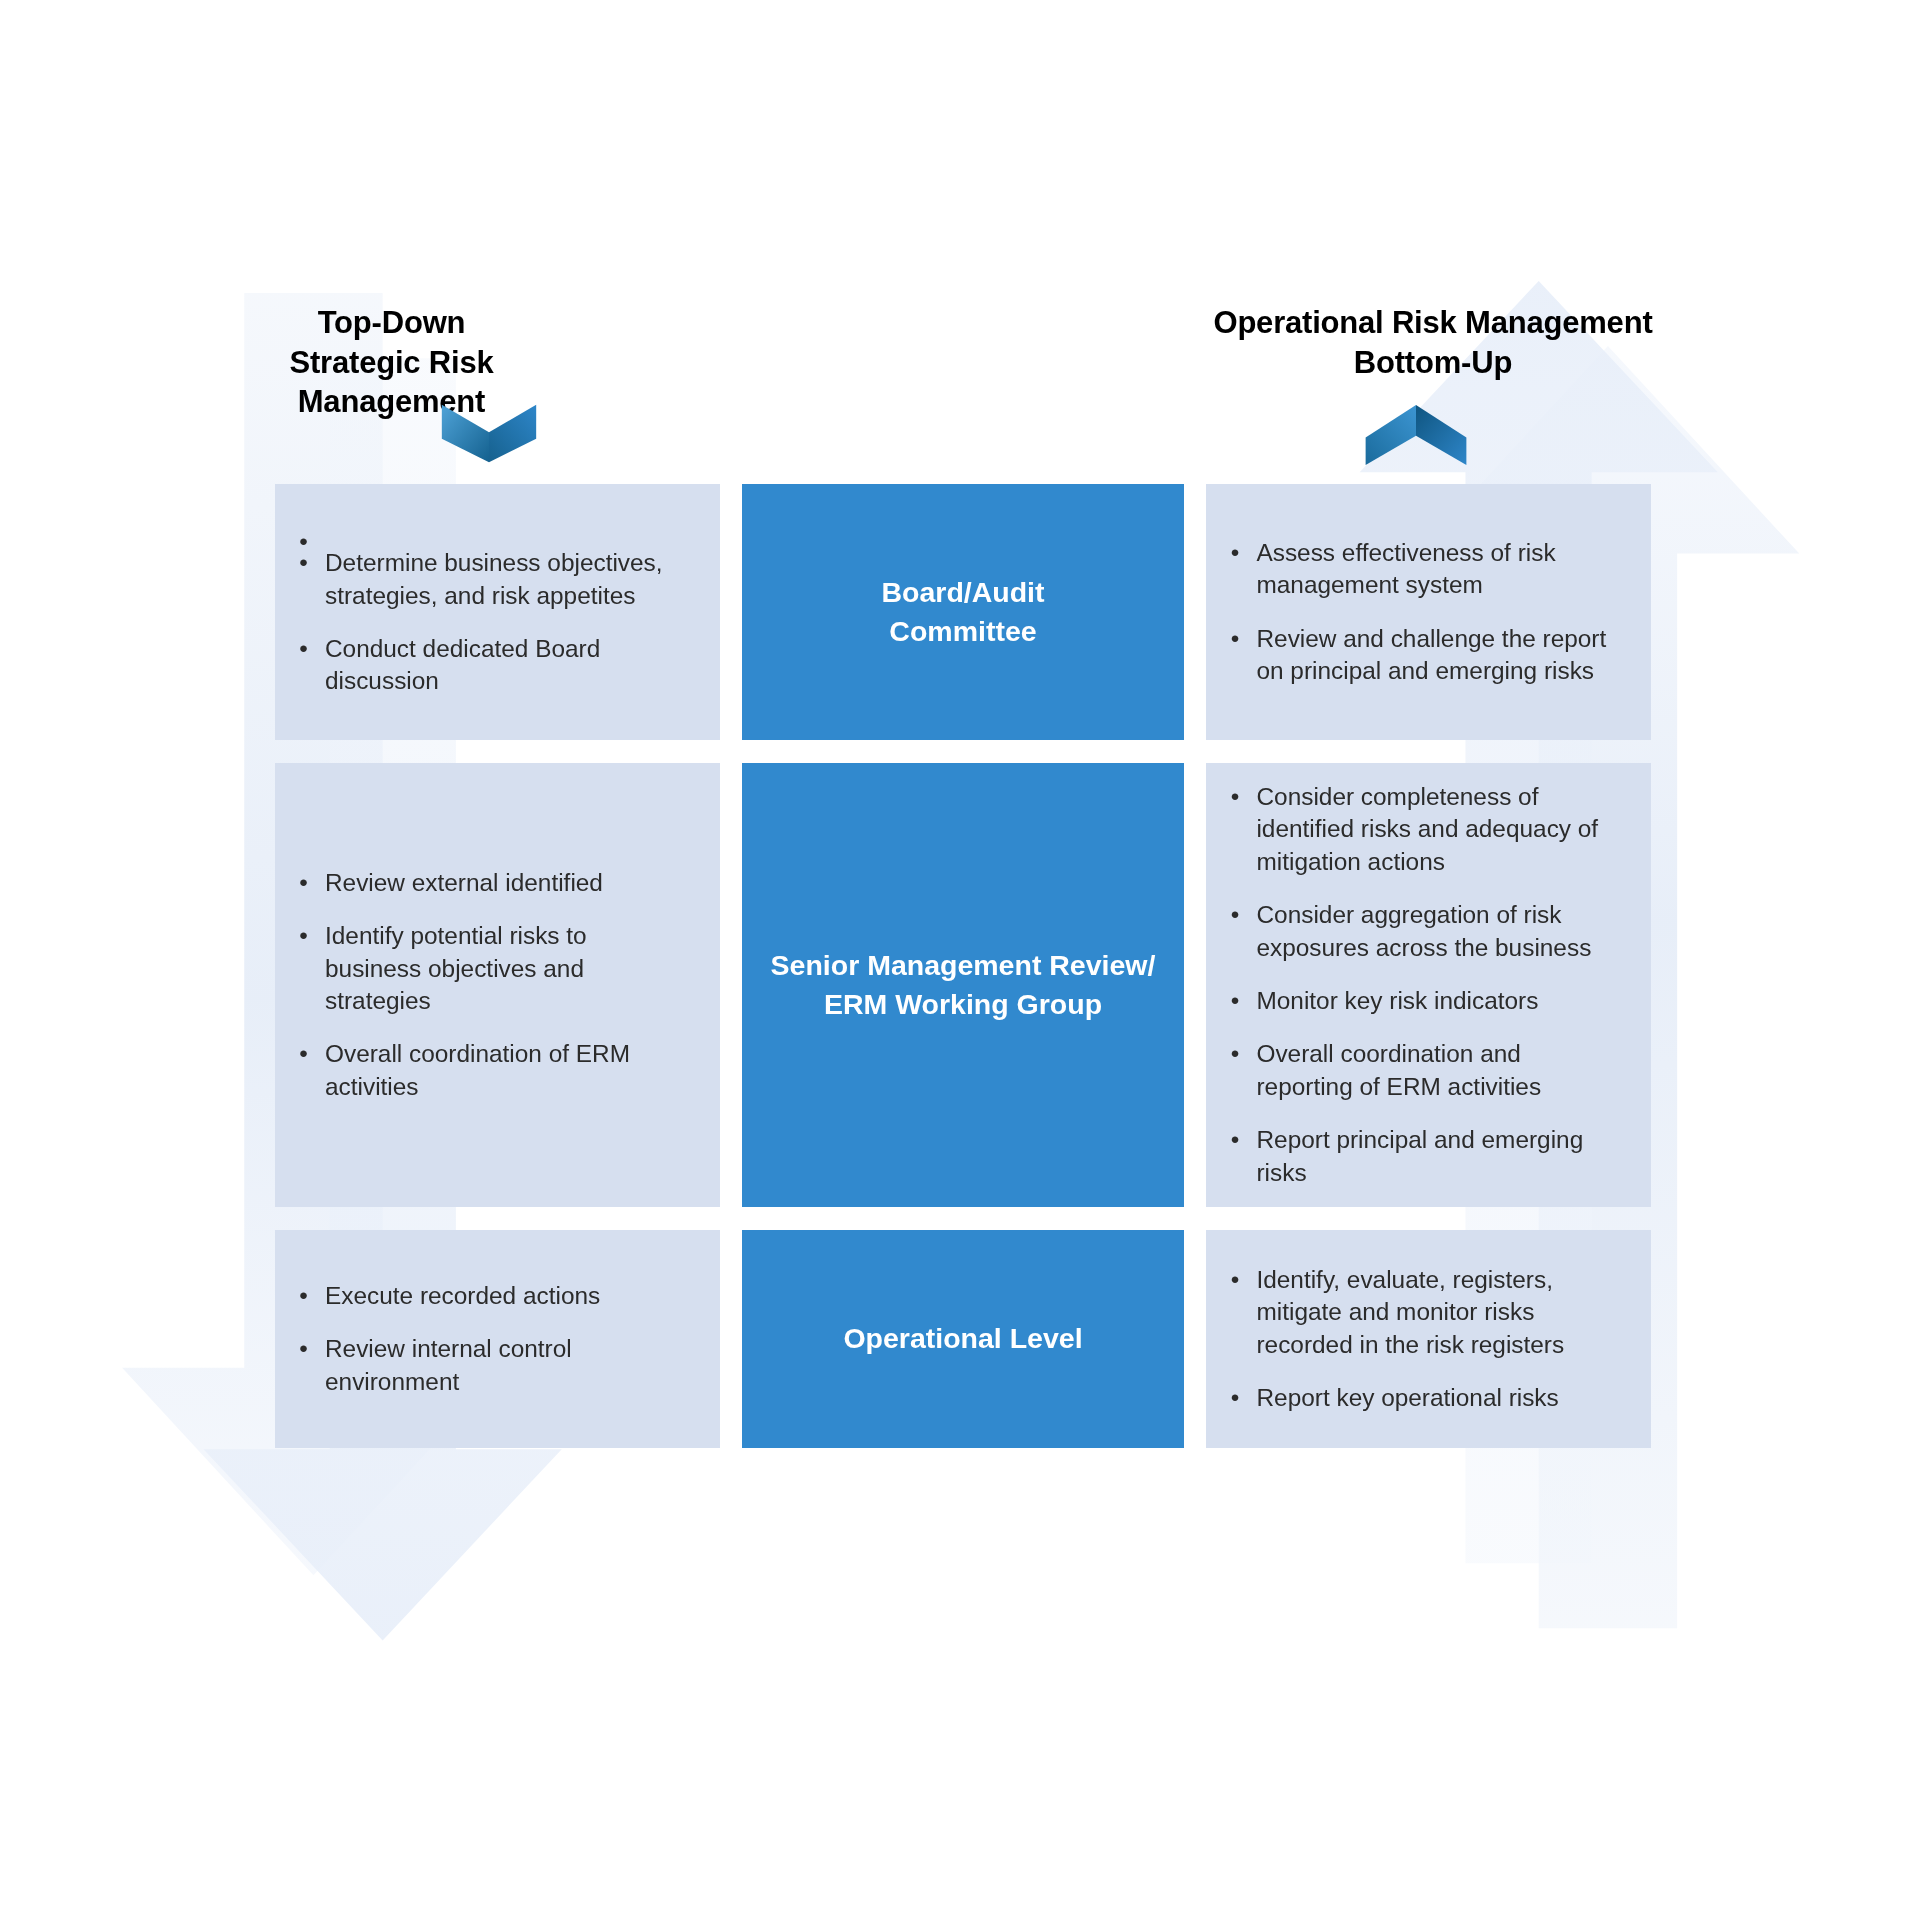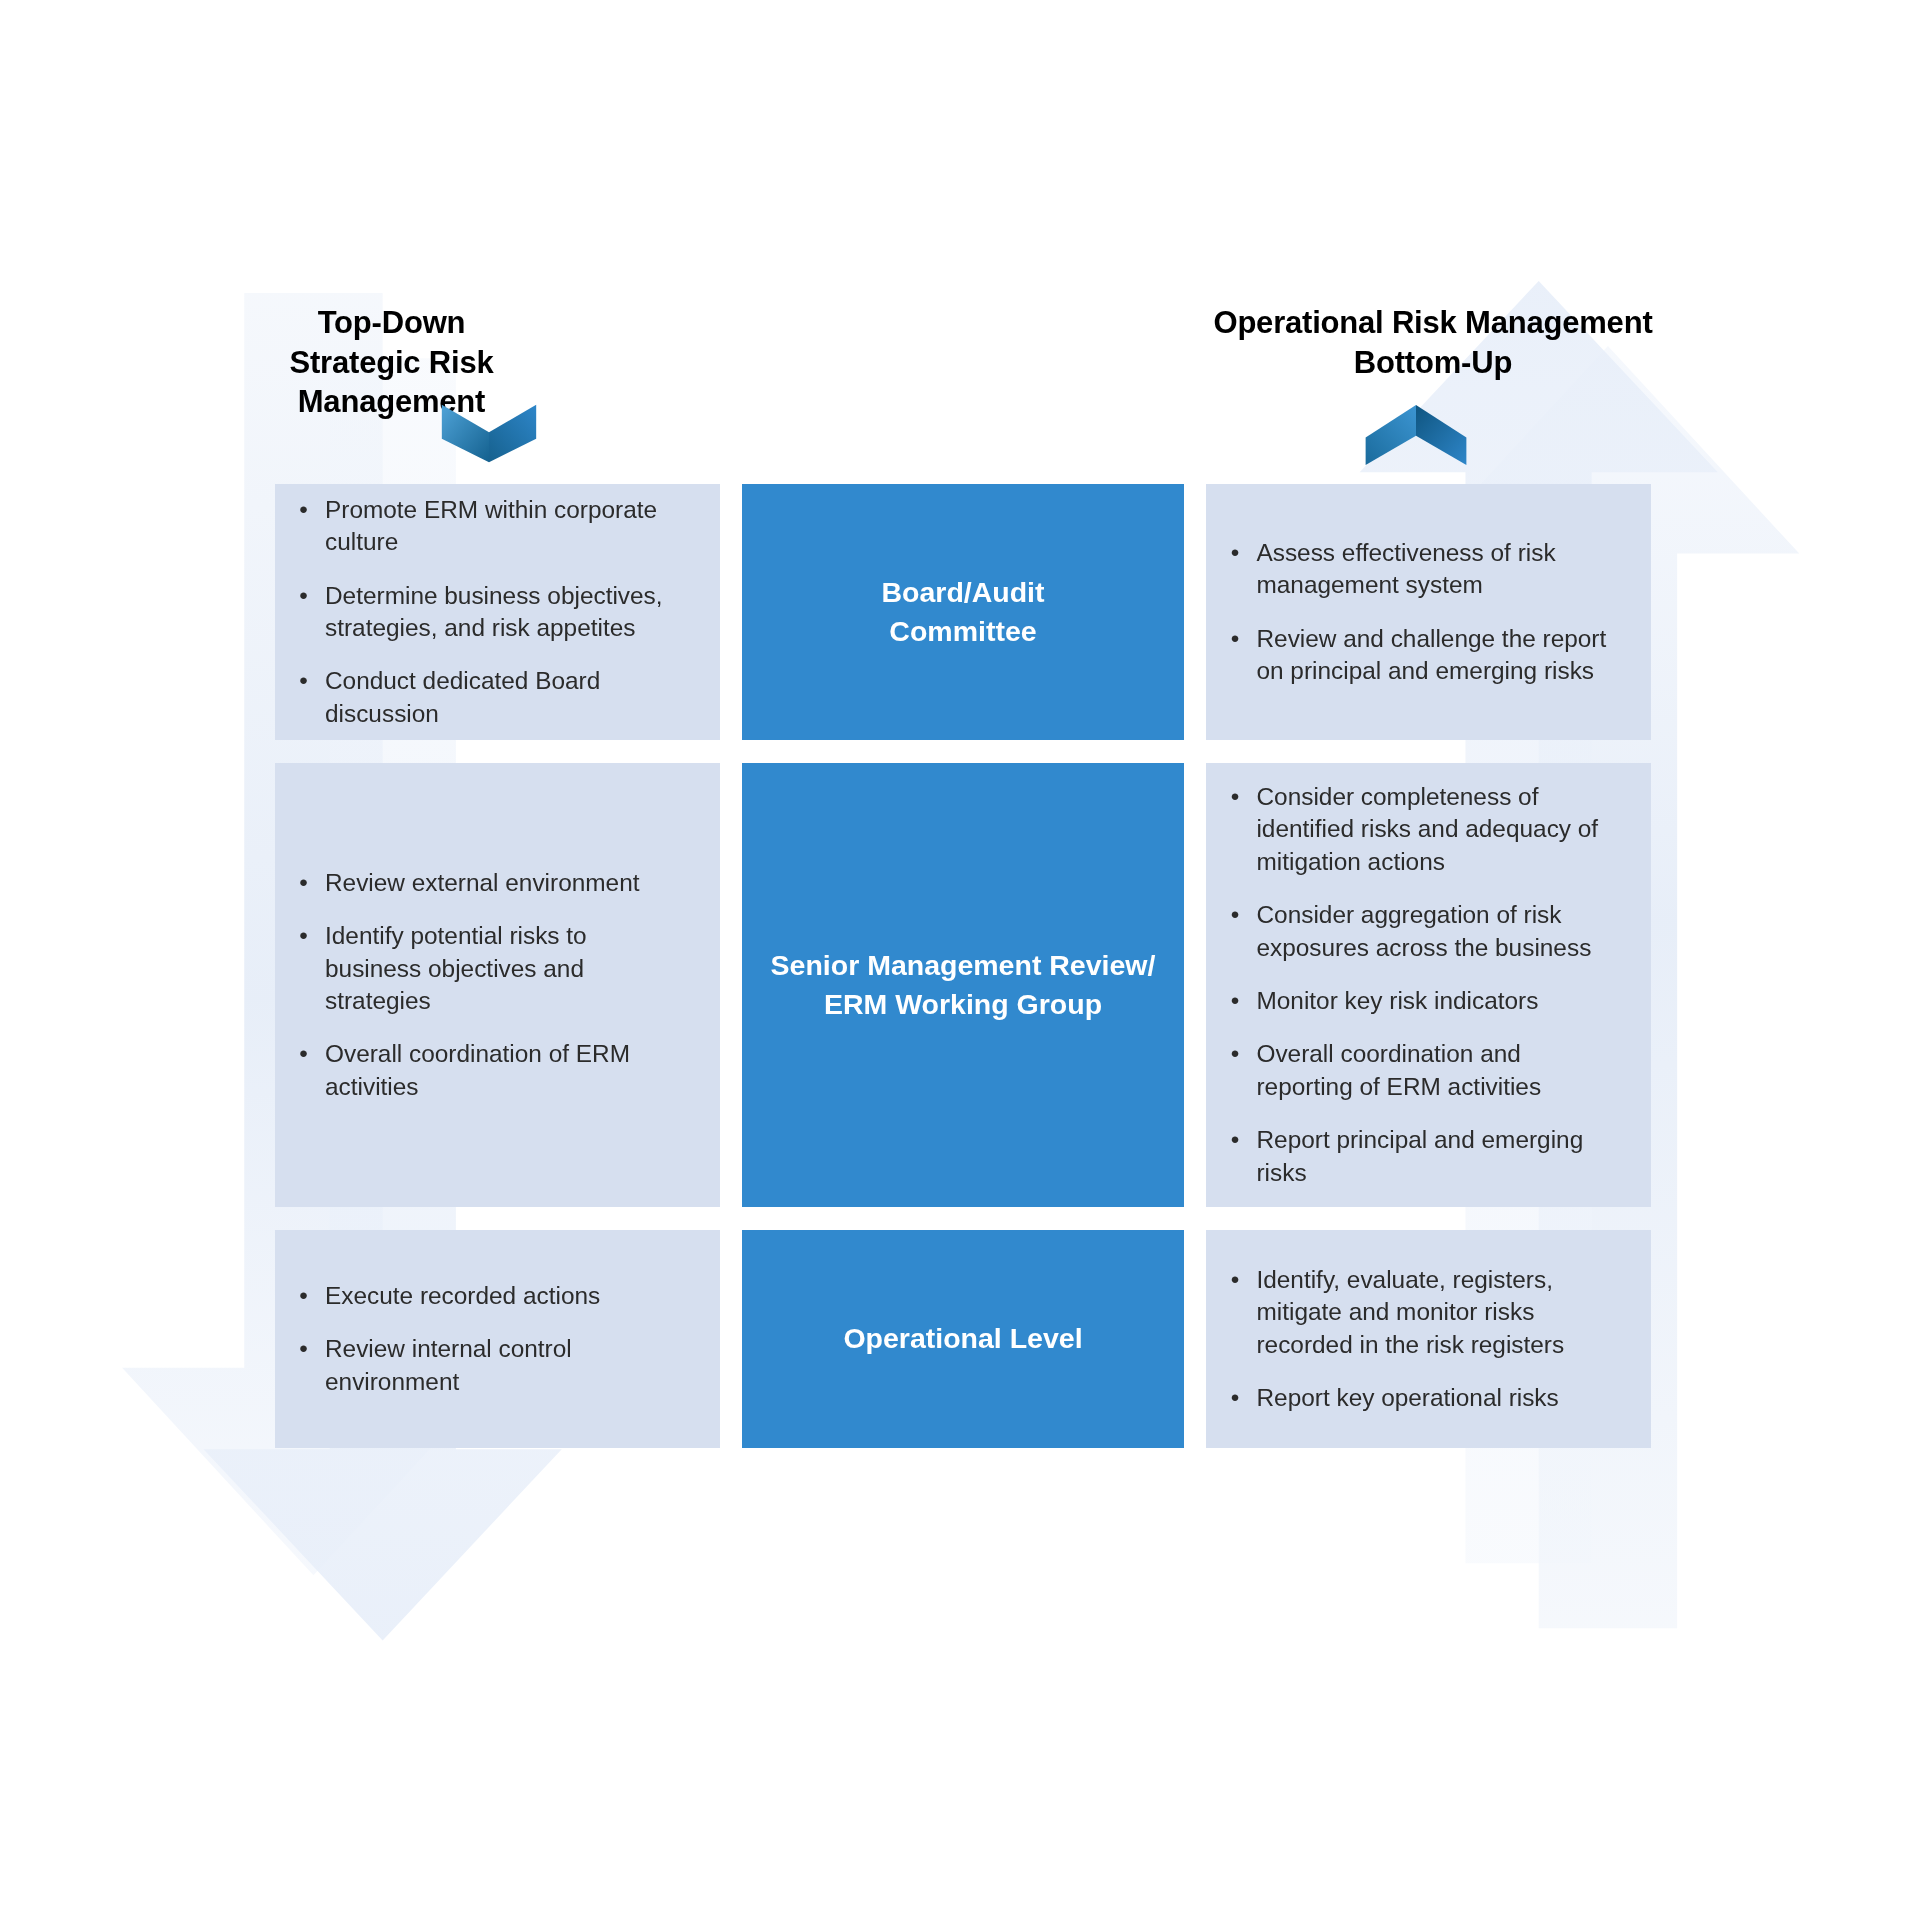"Promote ERM within corporate culture" span { html: <span>Promote ERM within corporate culture</span> -> none }
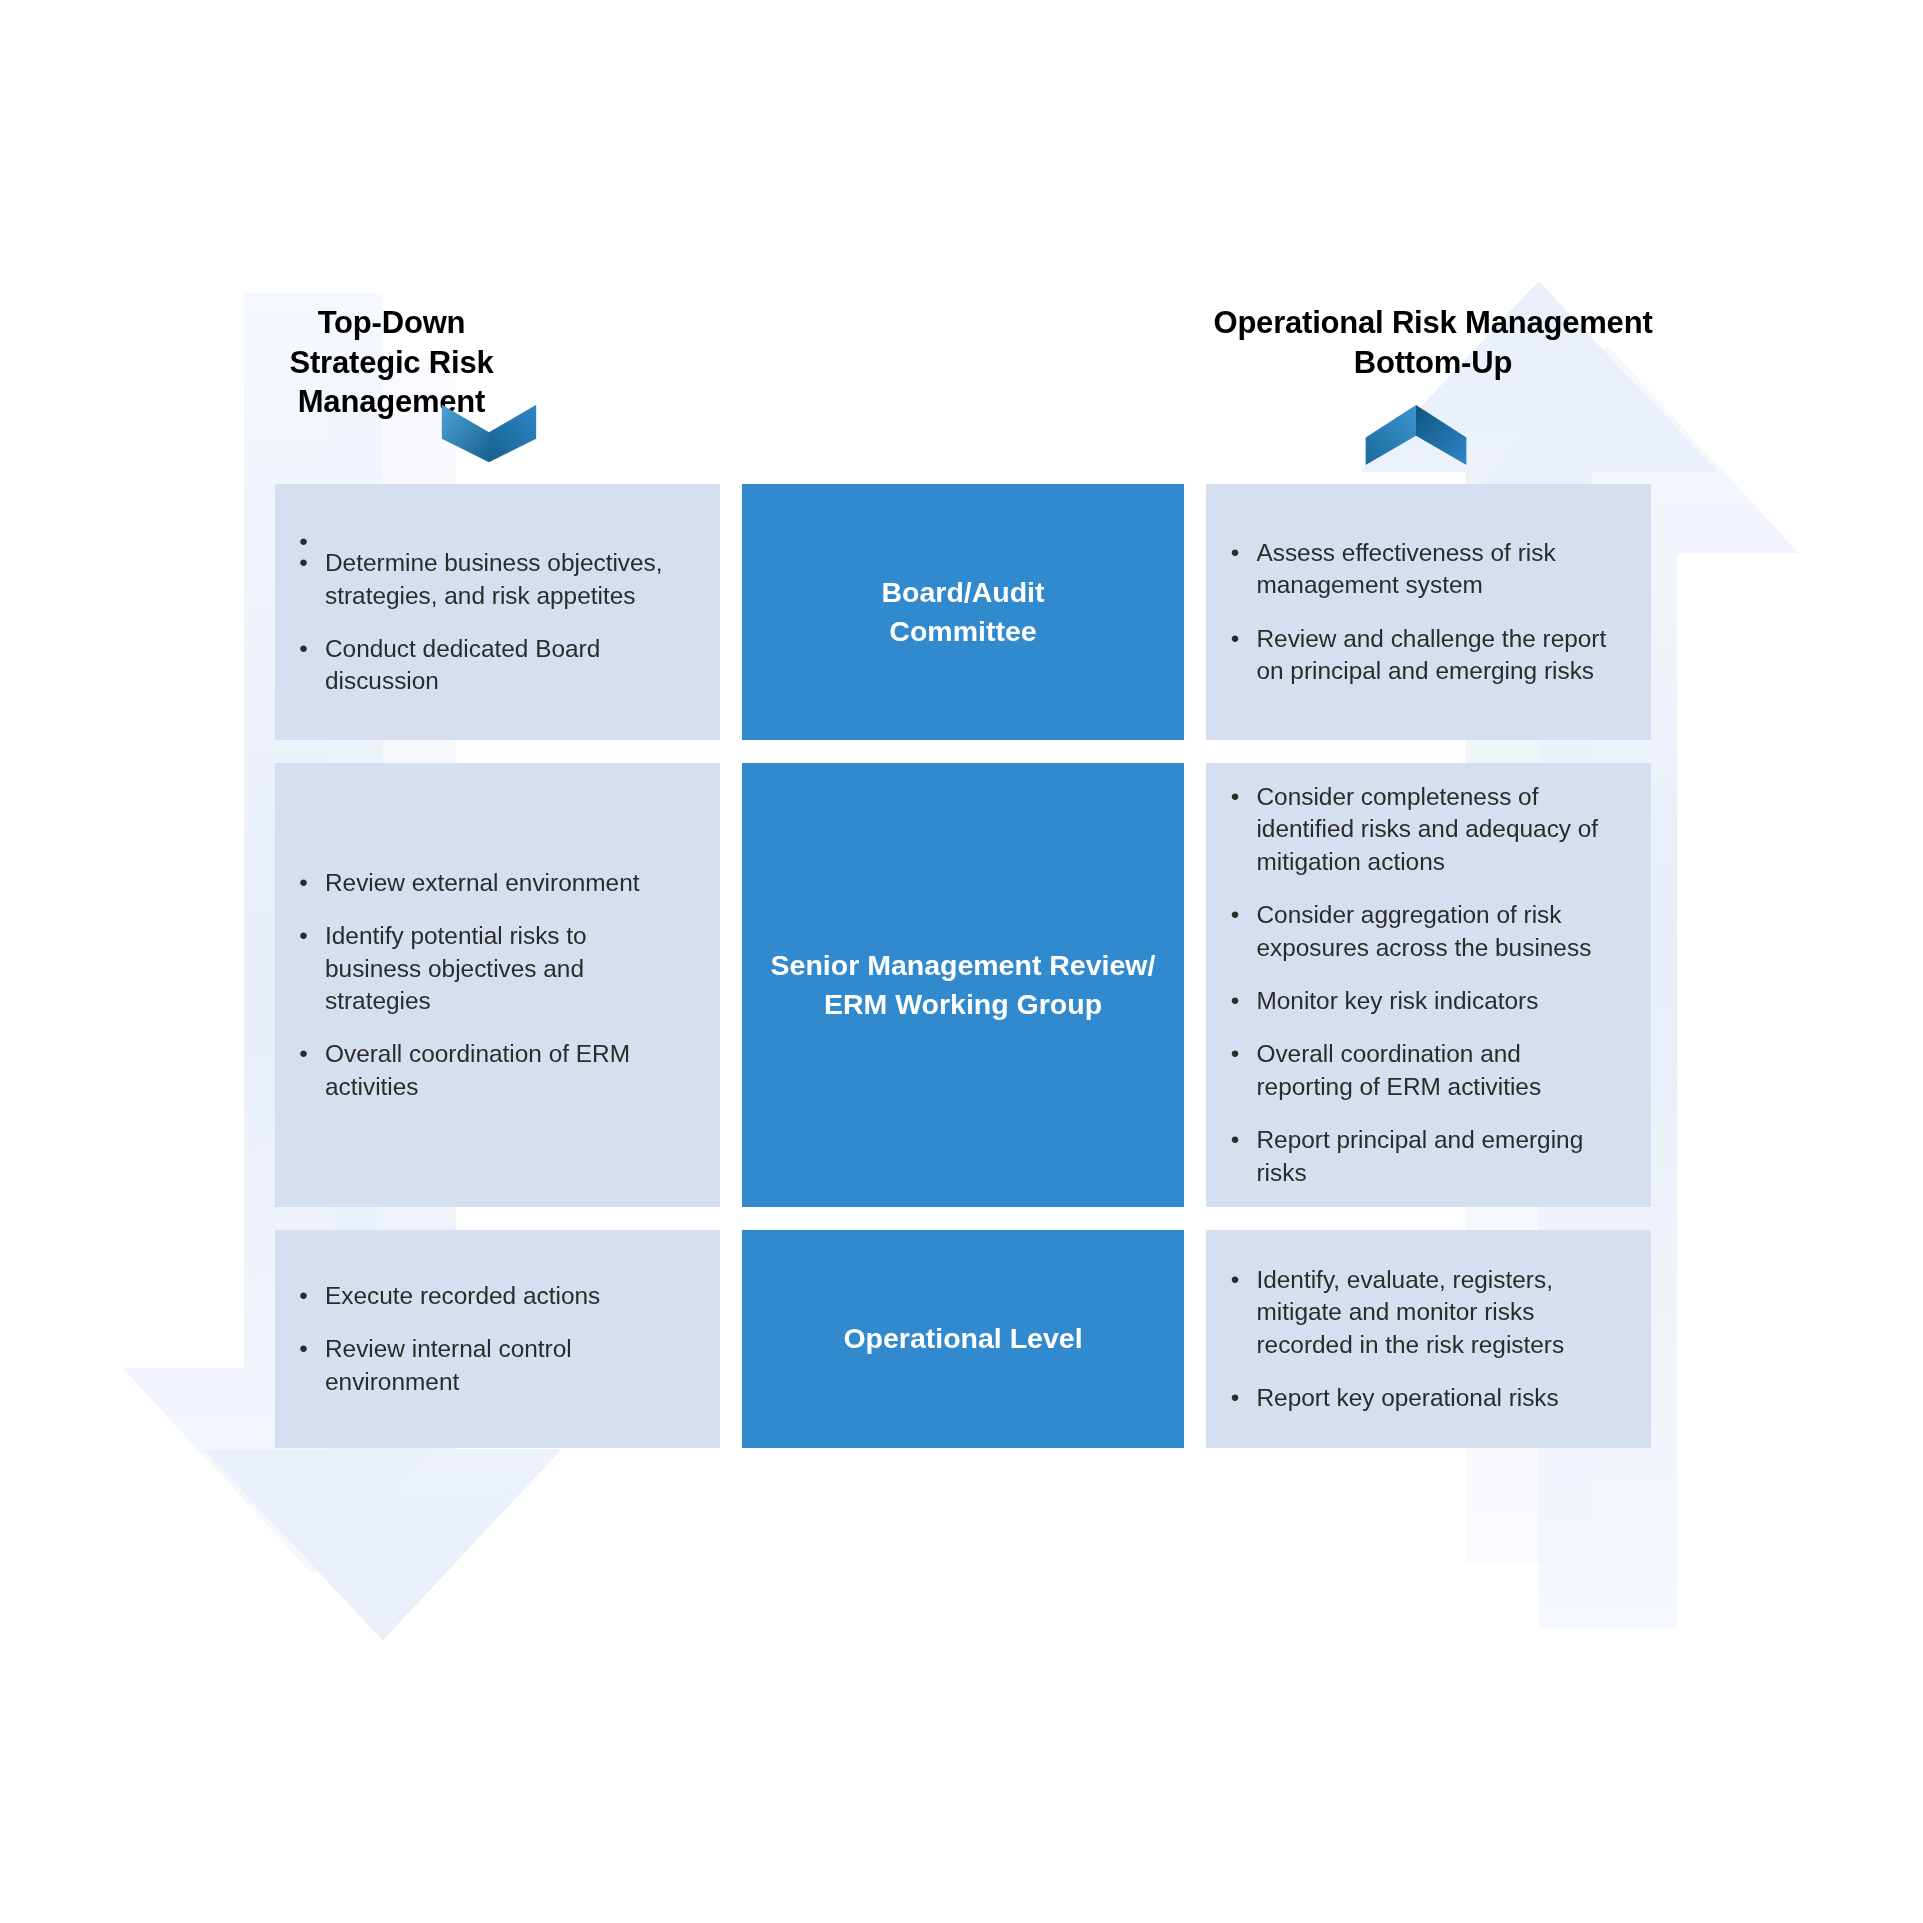"Review external environment" span { text: environment -> identified }
